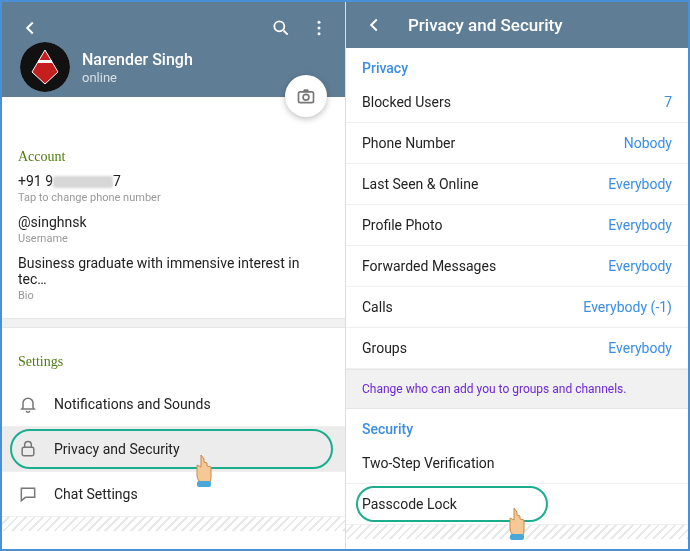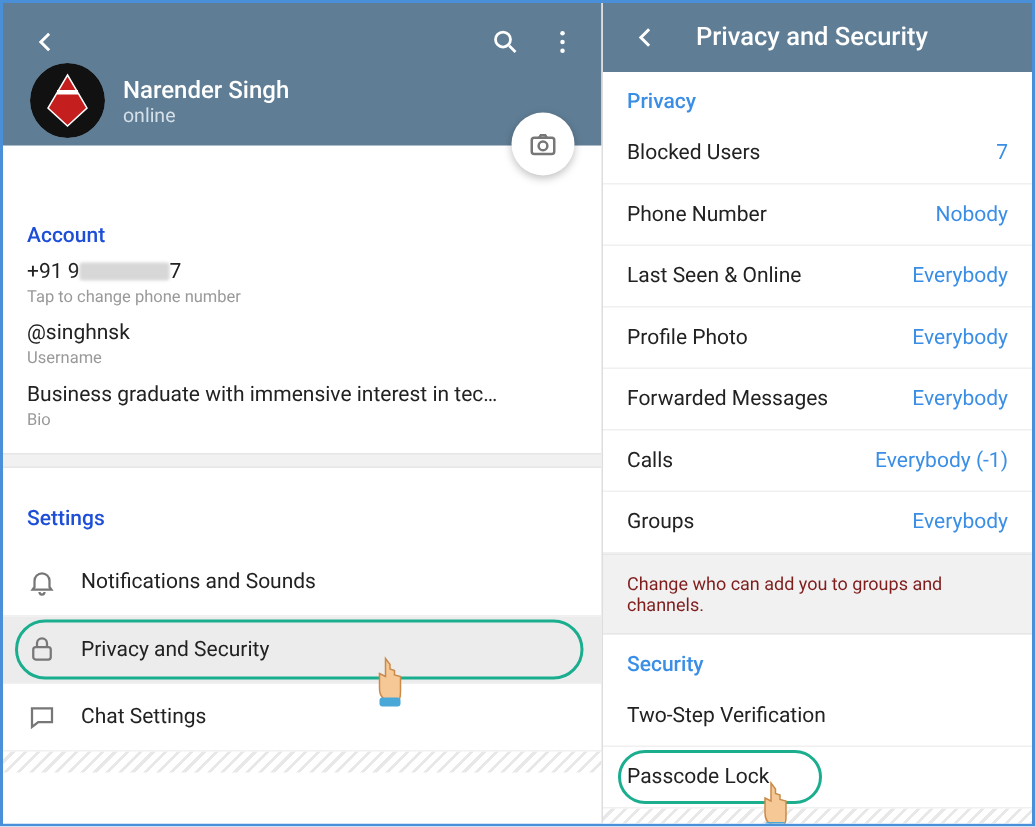"Narender Singh" .pane-left { width: 400px -> 344px }
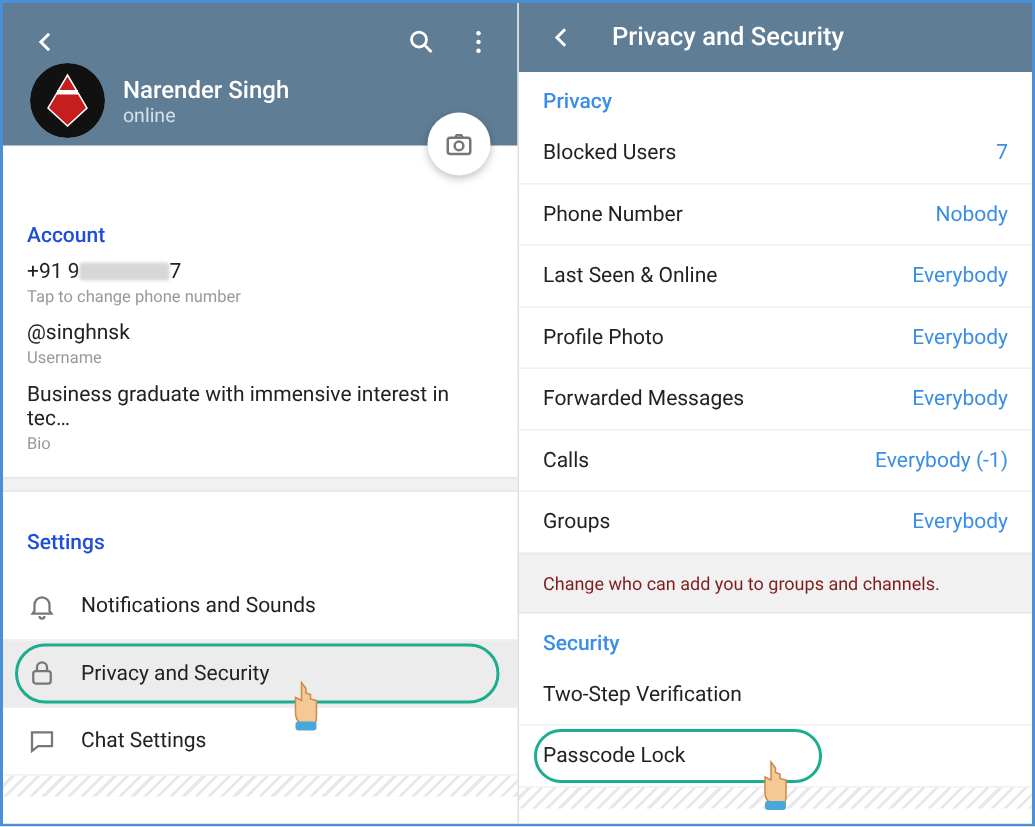"Account" .section-header { color: #1d4ed8 -> #4d7c0f; font-family: none -> Liberation Serif, serif }
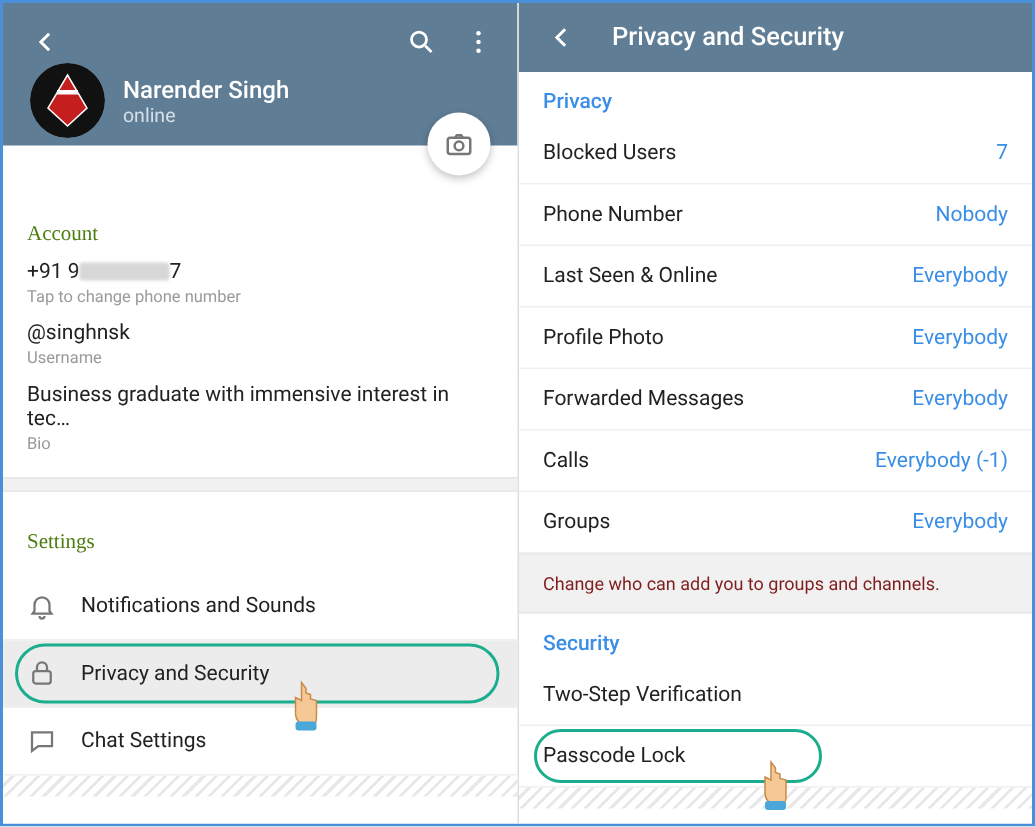"Change who can add you" .pr-note { color: #7f1d1d -> #6d28d9 }
